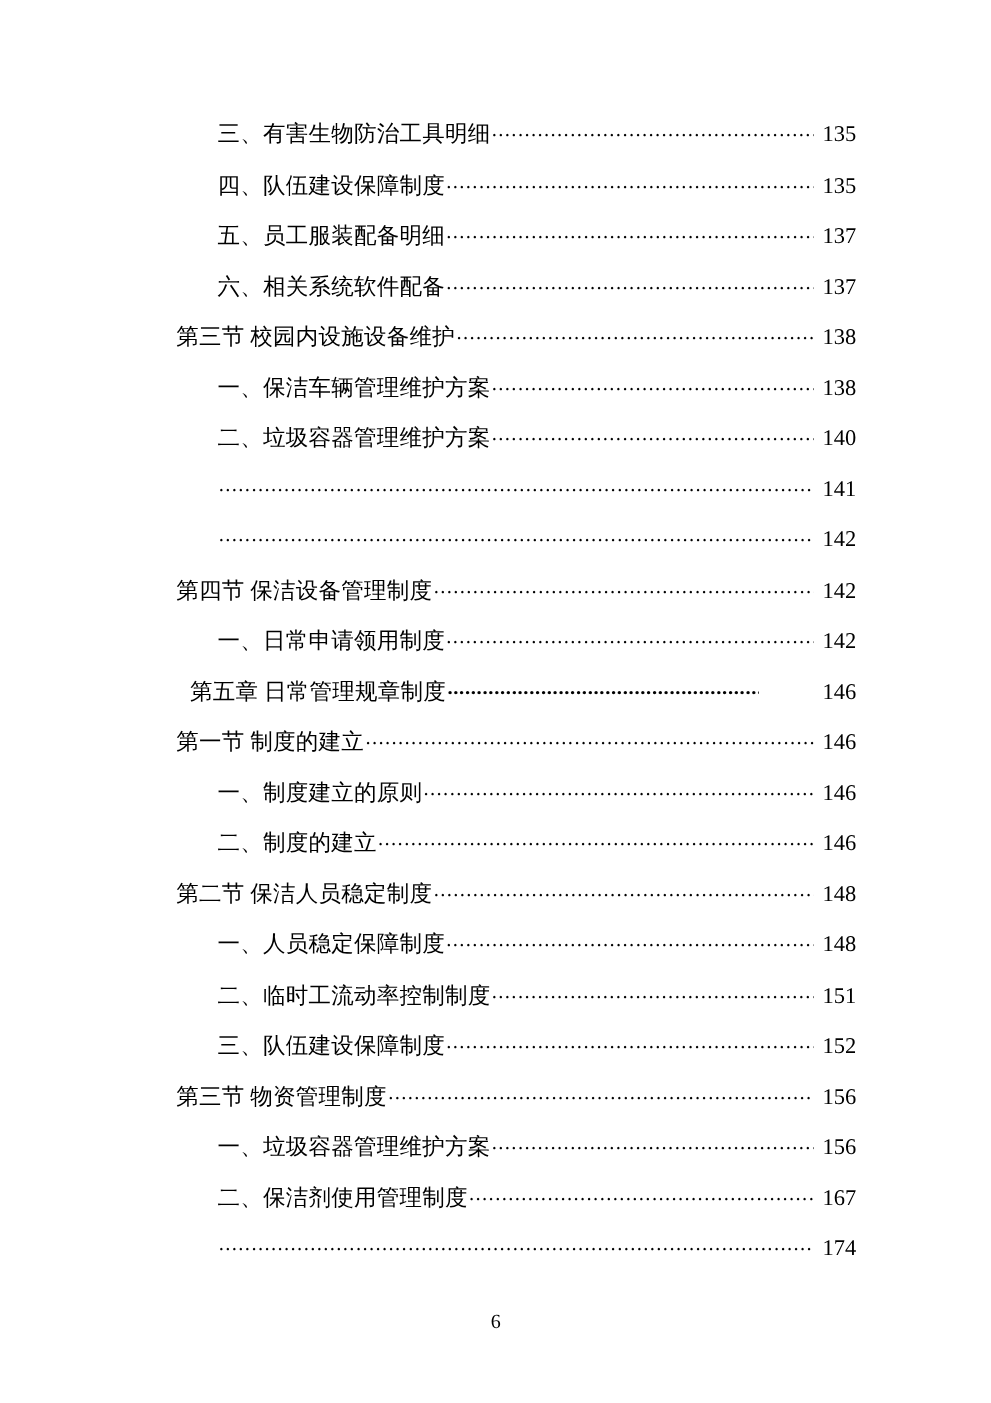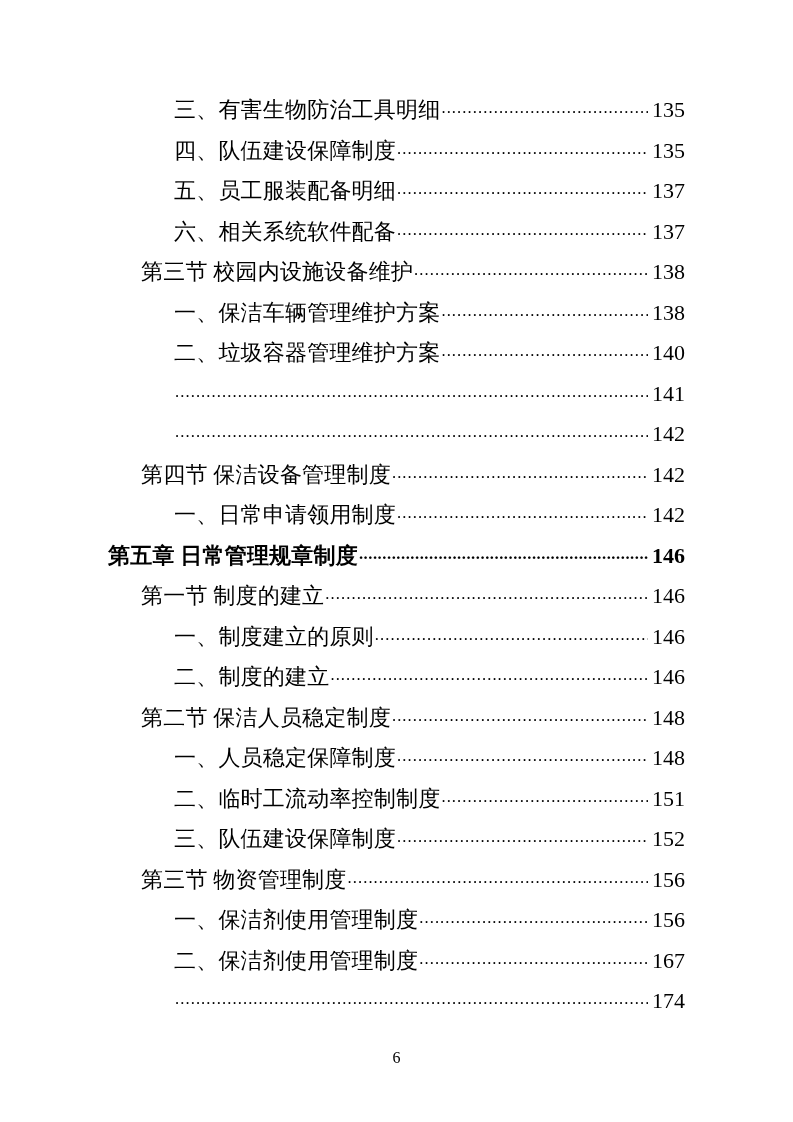"三、有害生物防治工具明细" .toc-row { font-size: 22px -> 18px }
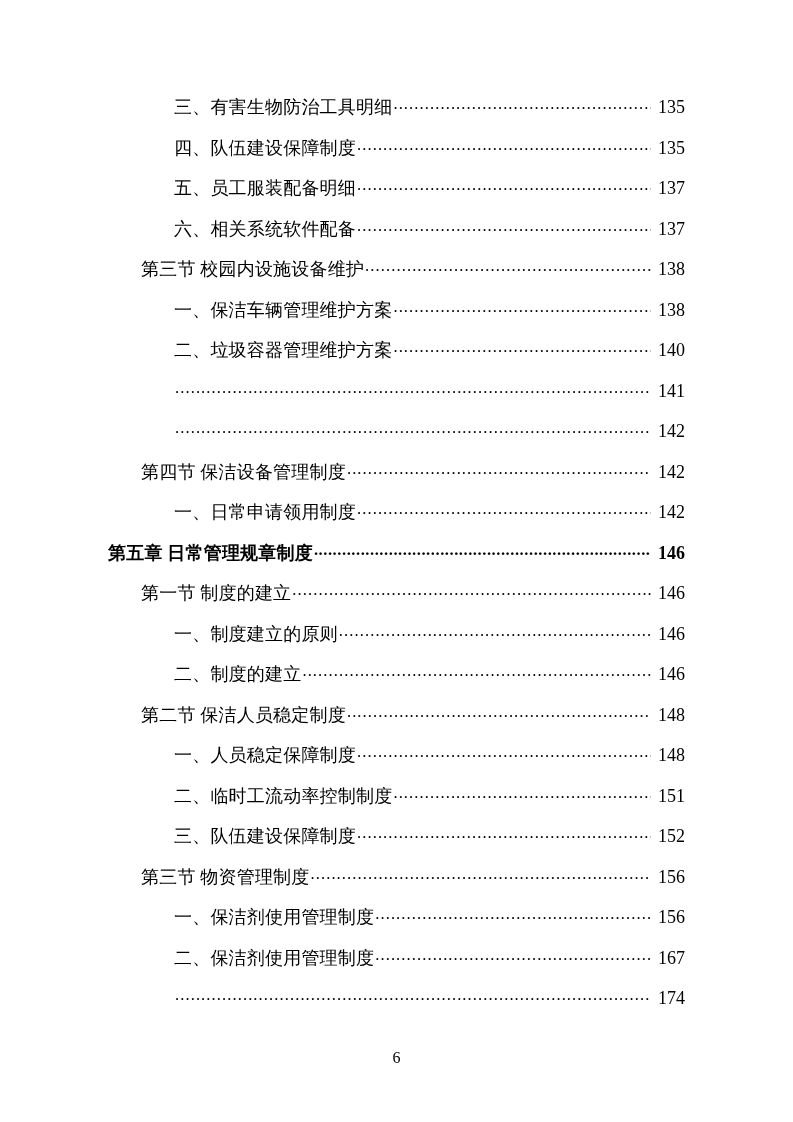"第五章 日常管理规章制度" .toc-row.bold .label, .toc-row.bold .page-num { font-weight: bold -> normal; margin-left: none -> 44px }
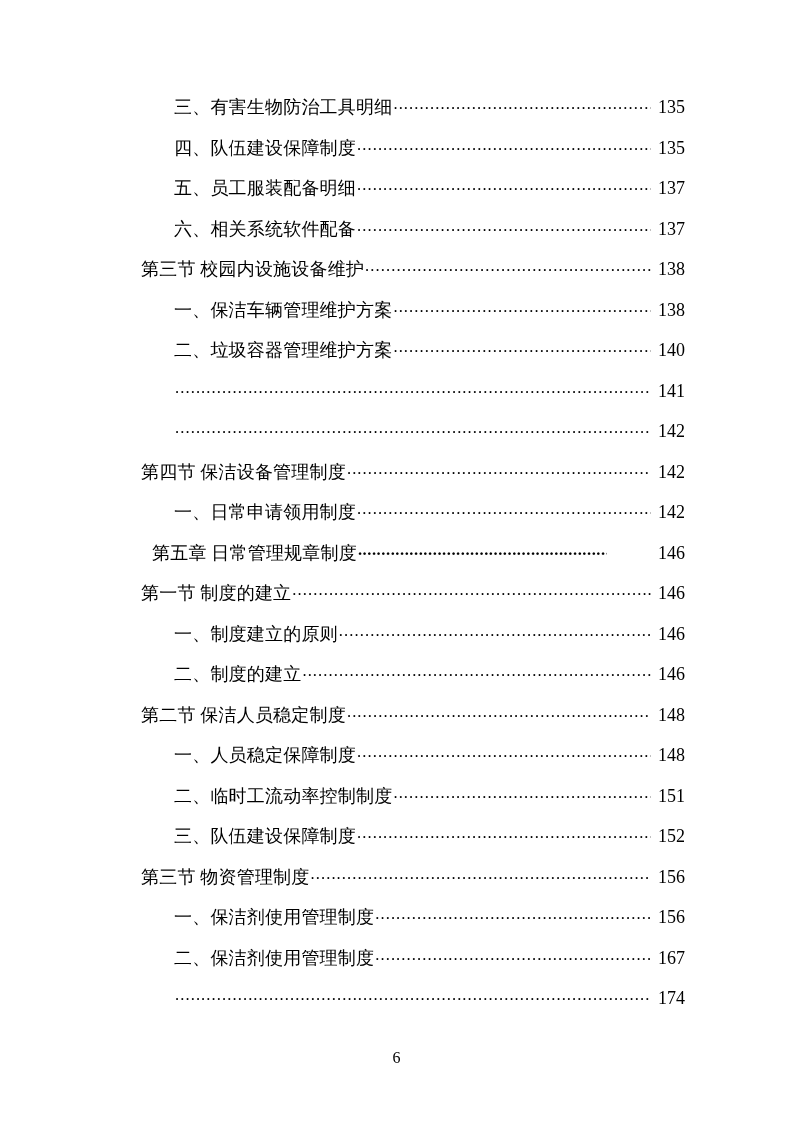"一、保洁剂使用管理制度" span.label { text: 保洁剂使用管理制度 -> 垃圾容器管理维护方案 }
